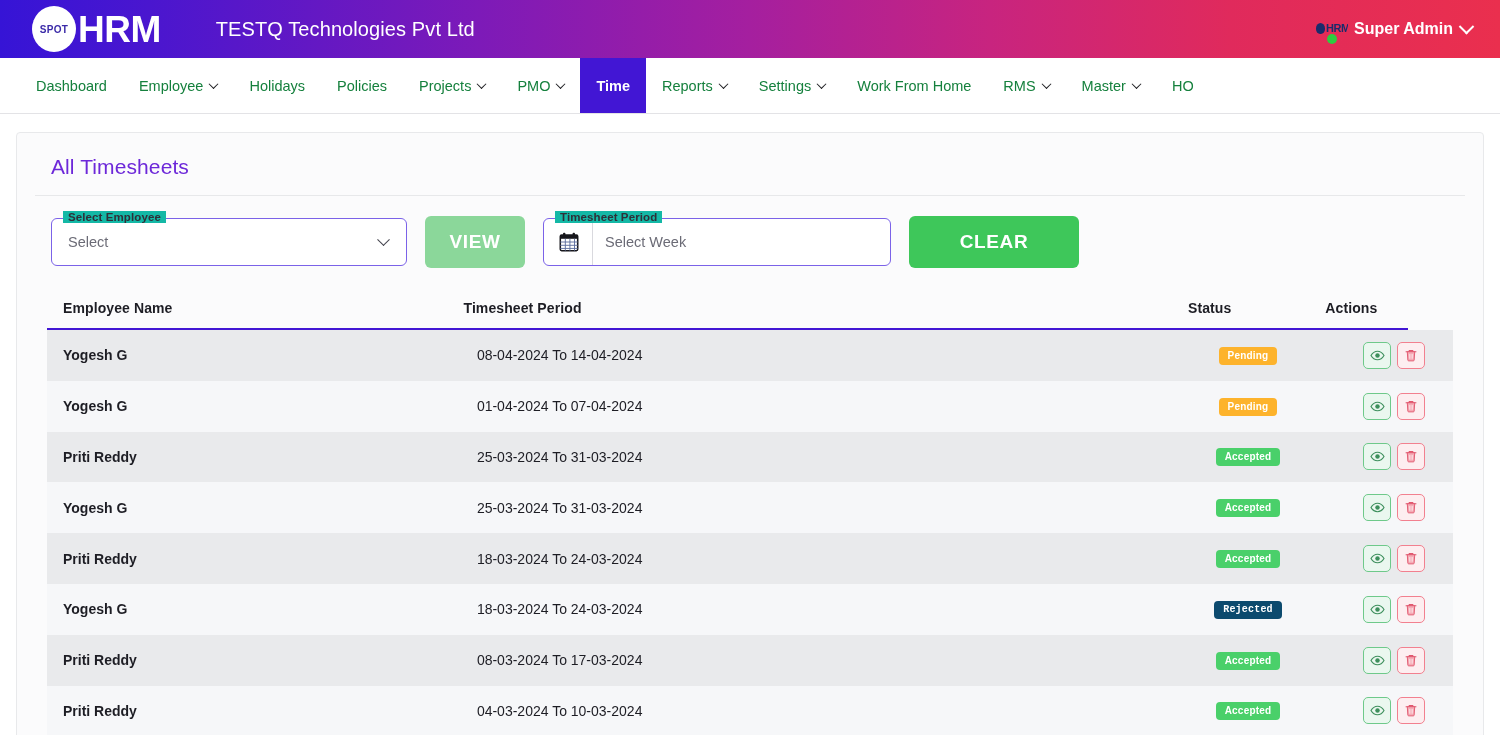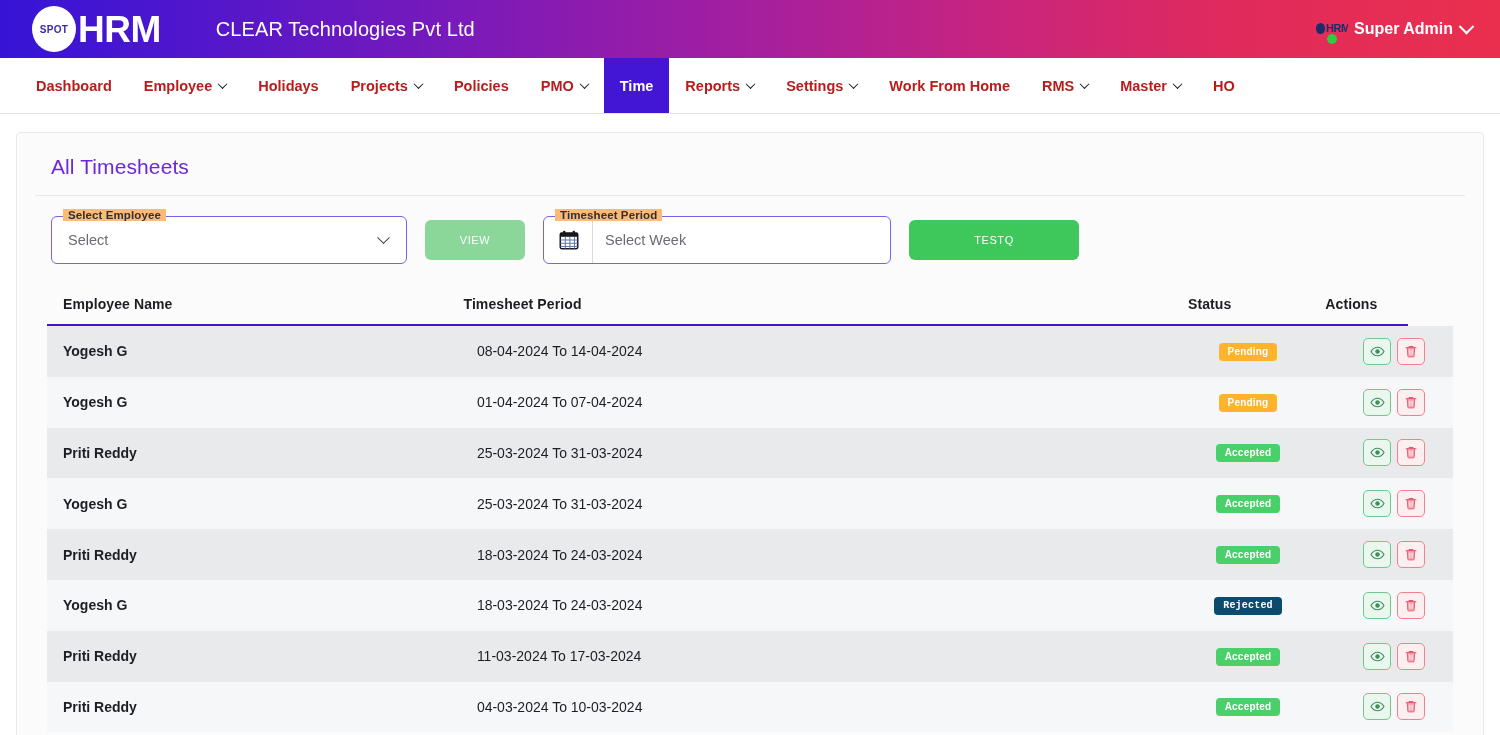"CLEAR Technologies Pvt Ltd" div.company-name { text: CLEAR -> TESTQ }
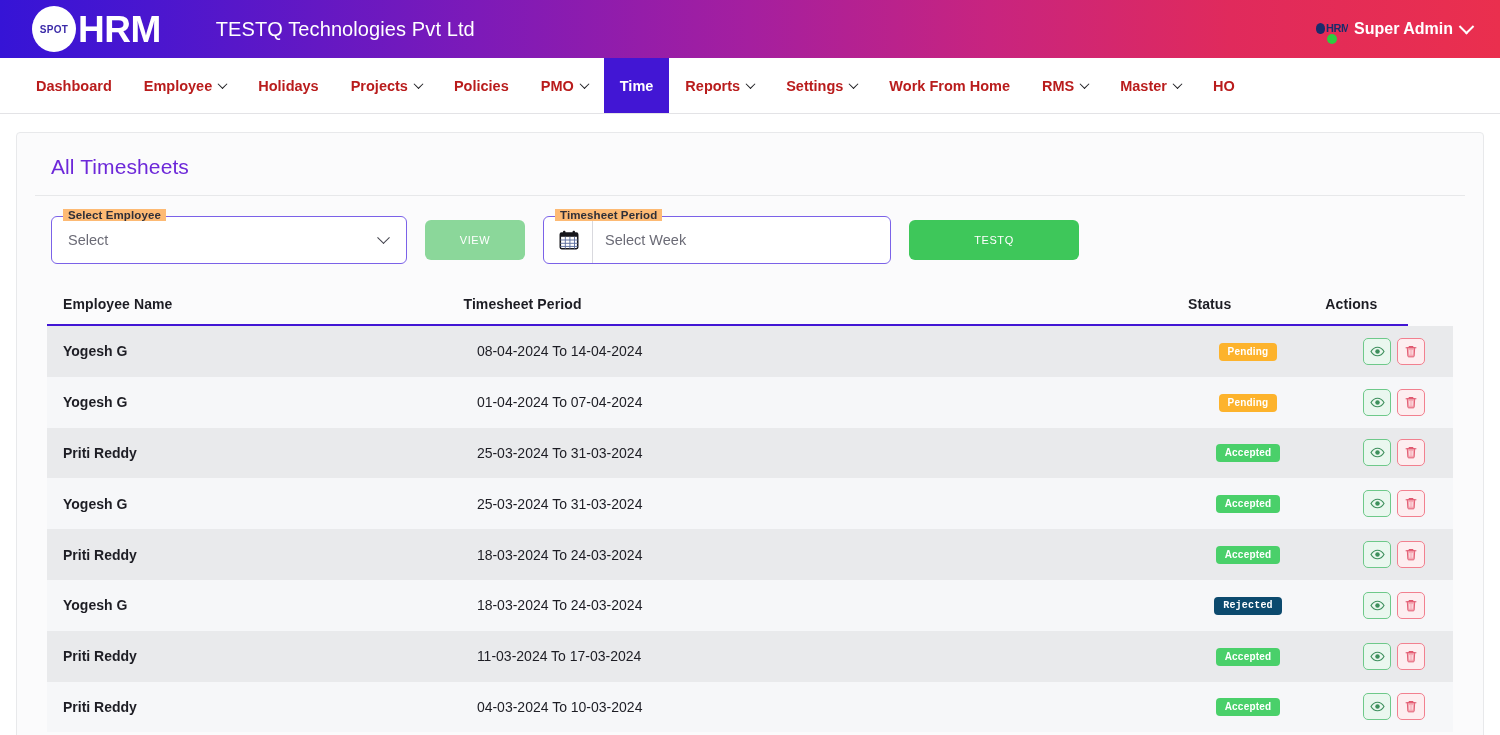"Dashboard" .nav-item { color: #b91c1c -> #15803d; font-weight: bold -> none }
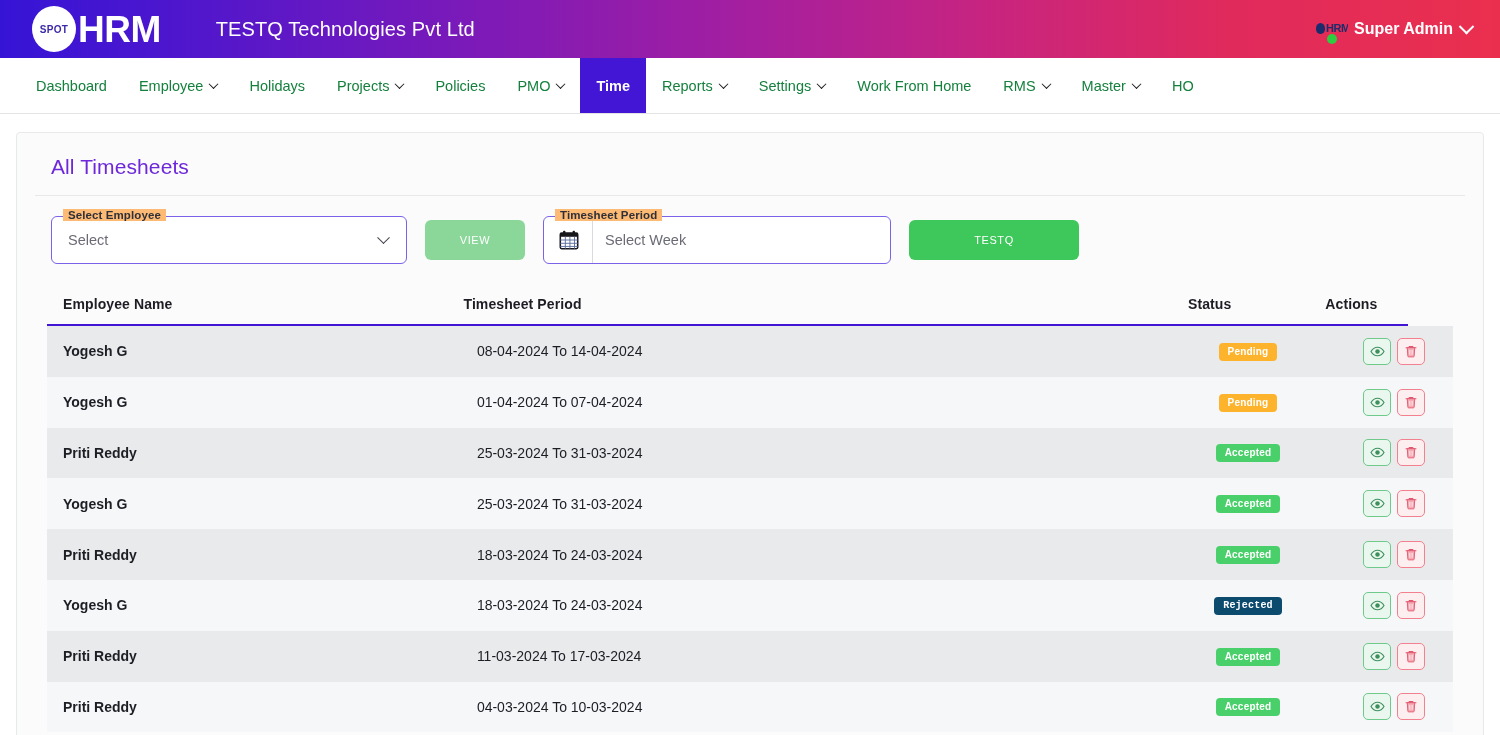"Projects" div.nav-item { order: before "Policies" -> after "Policies" }
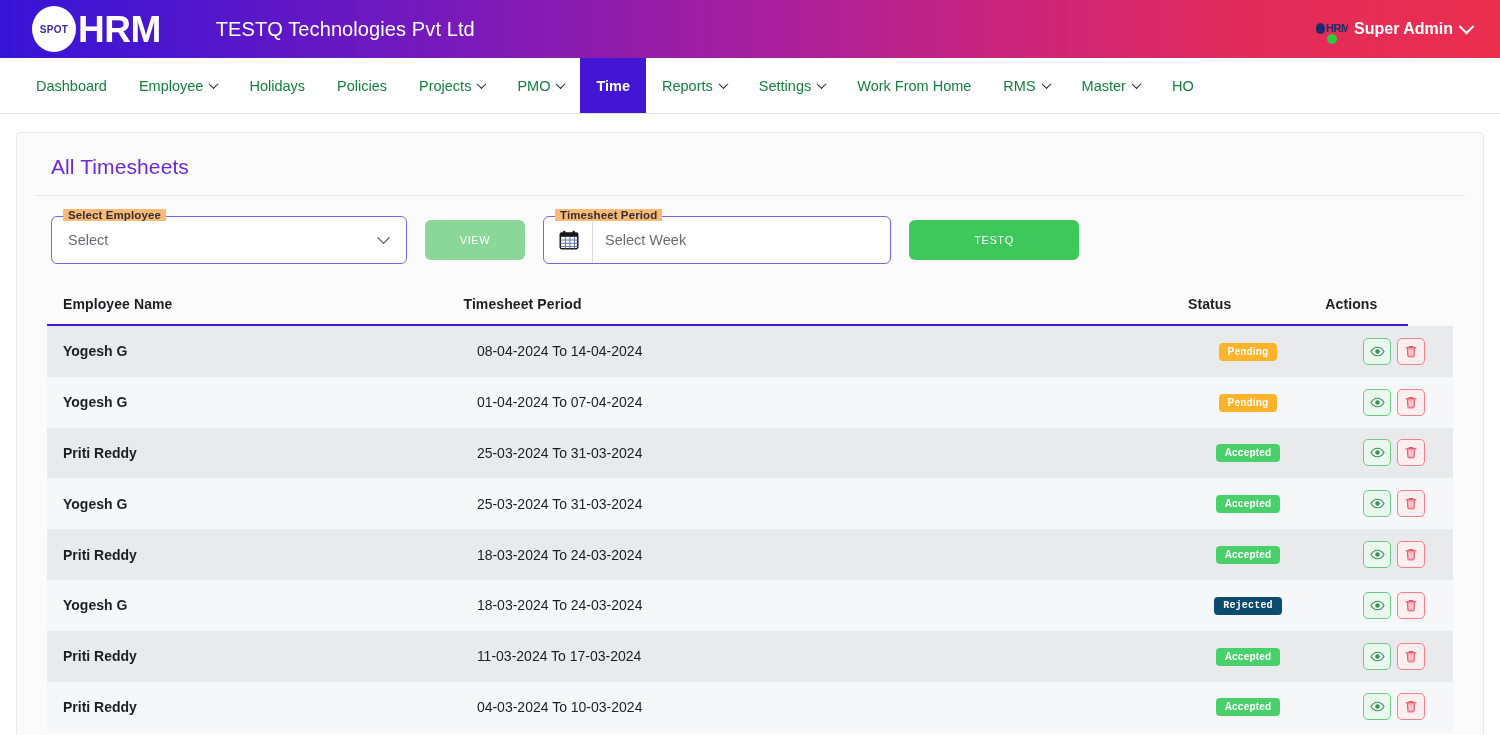"Select Employee" .field-label { background: #fdba74 -> #14b8a6 }
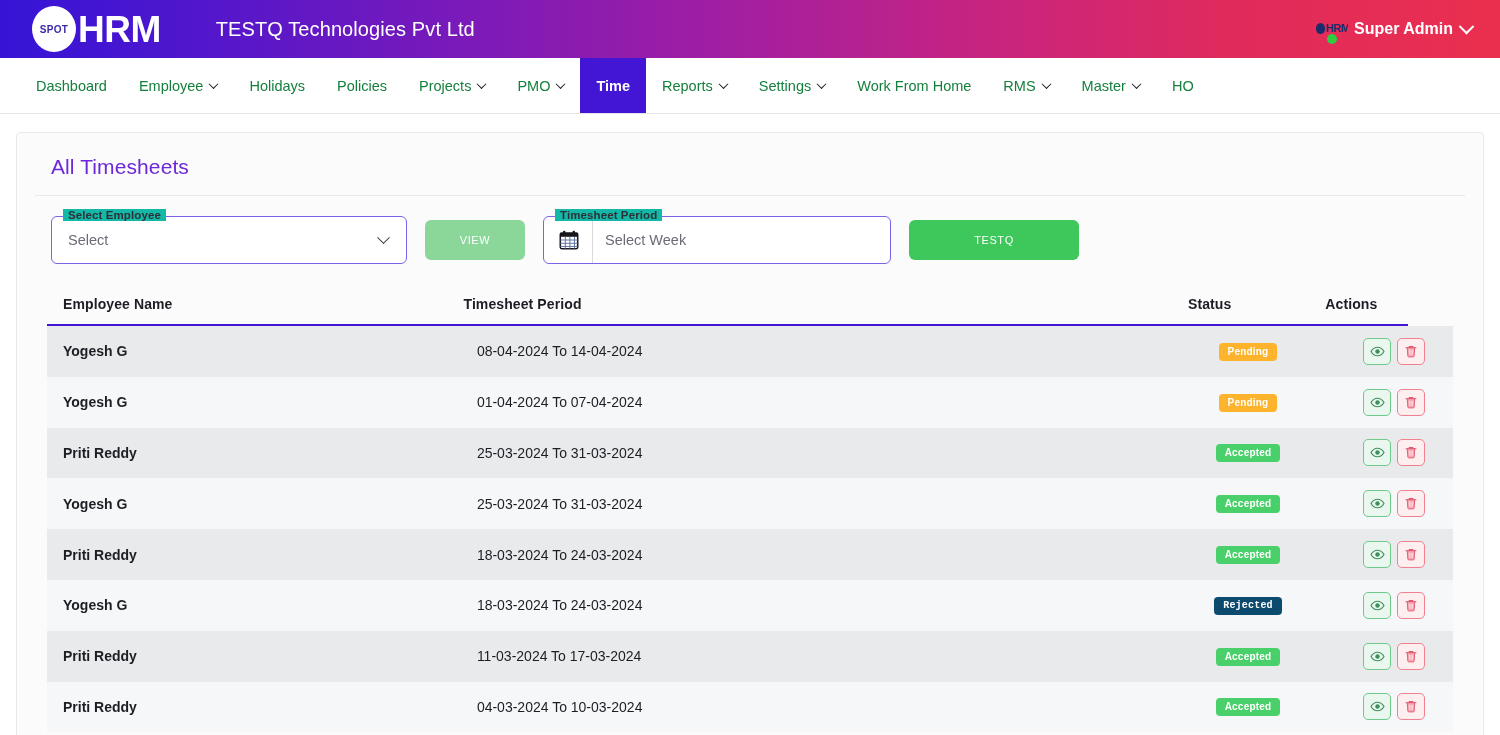"VIEW" .btn { font-size: 11px -> 19px; font-weight: normal -> bold; height: 40px -> 52px }
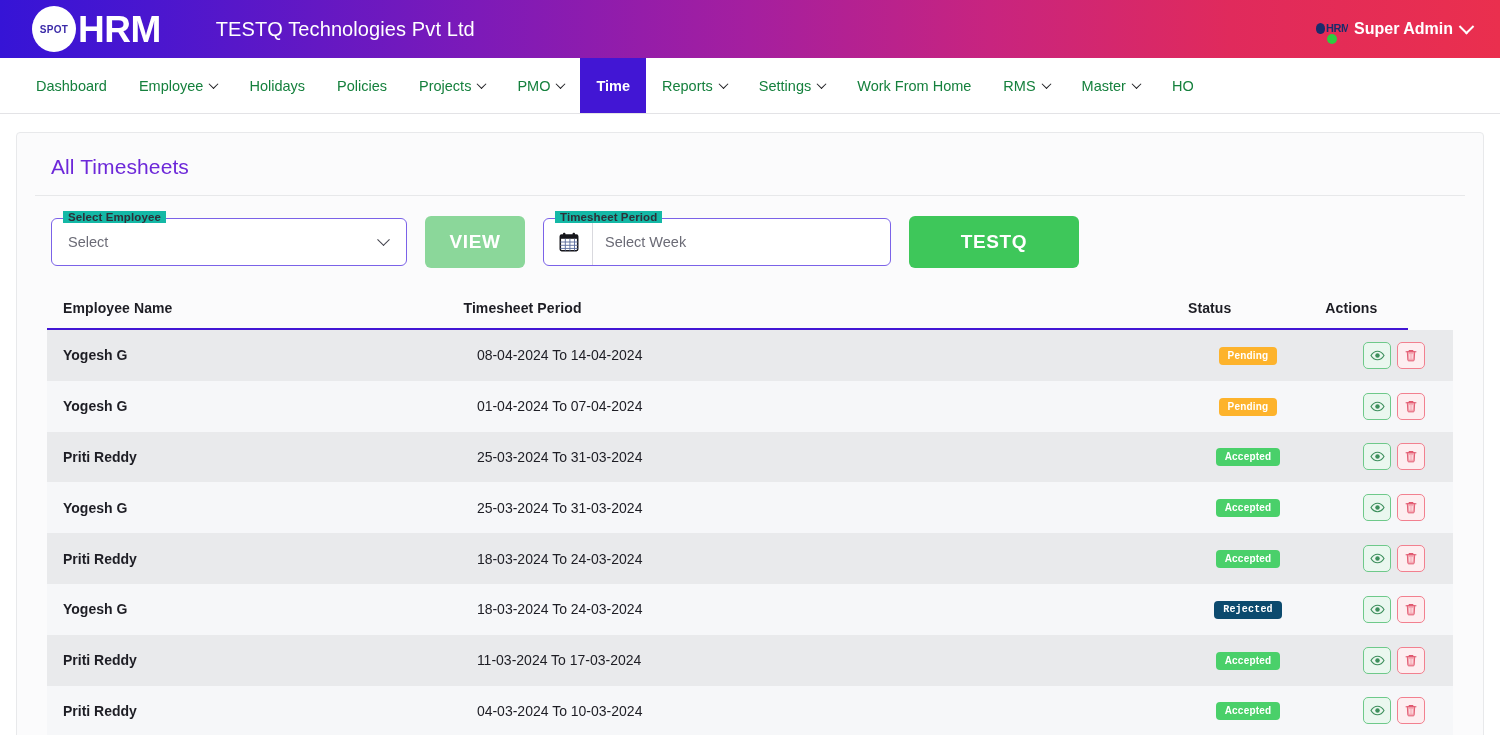"TESTQ" button.btn { text: TESTQ -> CLEAR }
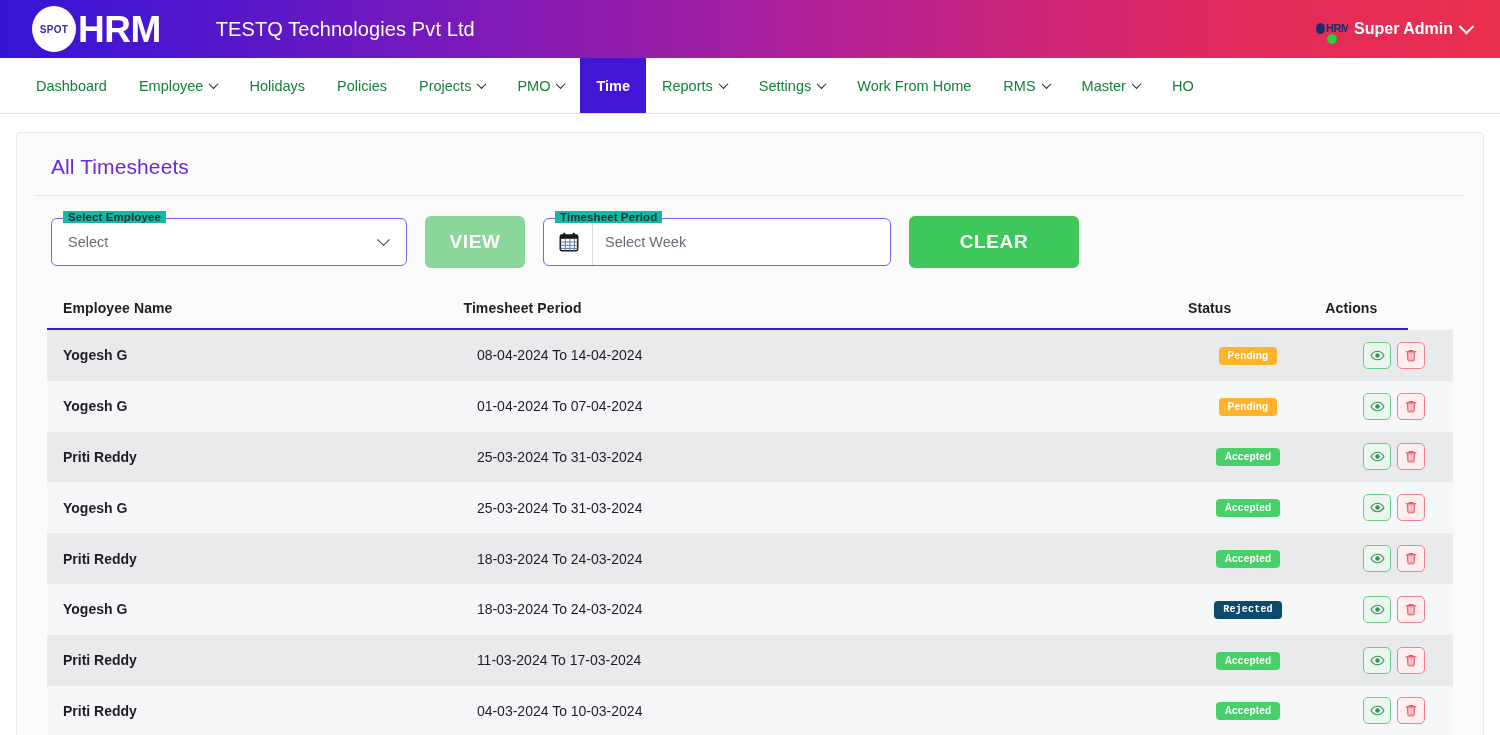"11-03-2024 To 17-03-2024" div.col-period { text: 11-03-2024 -> 08-03-2024 }
